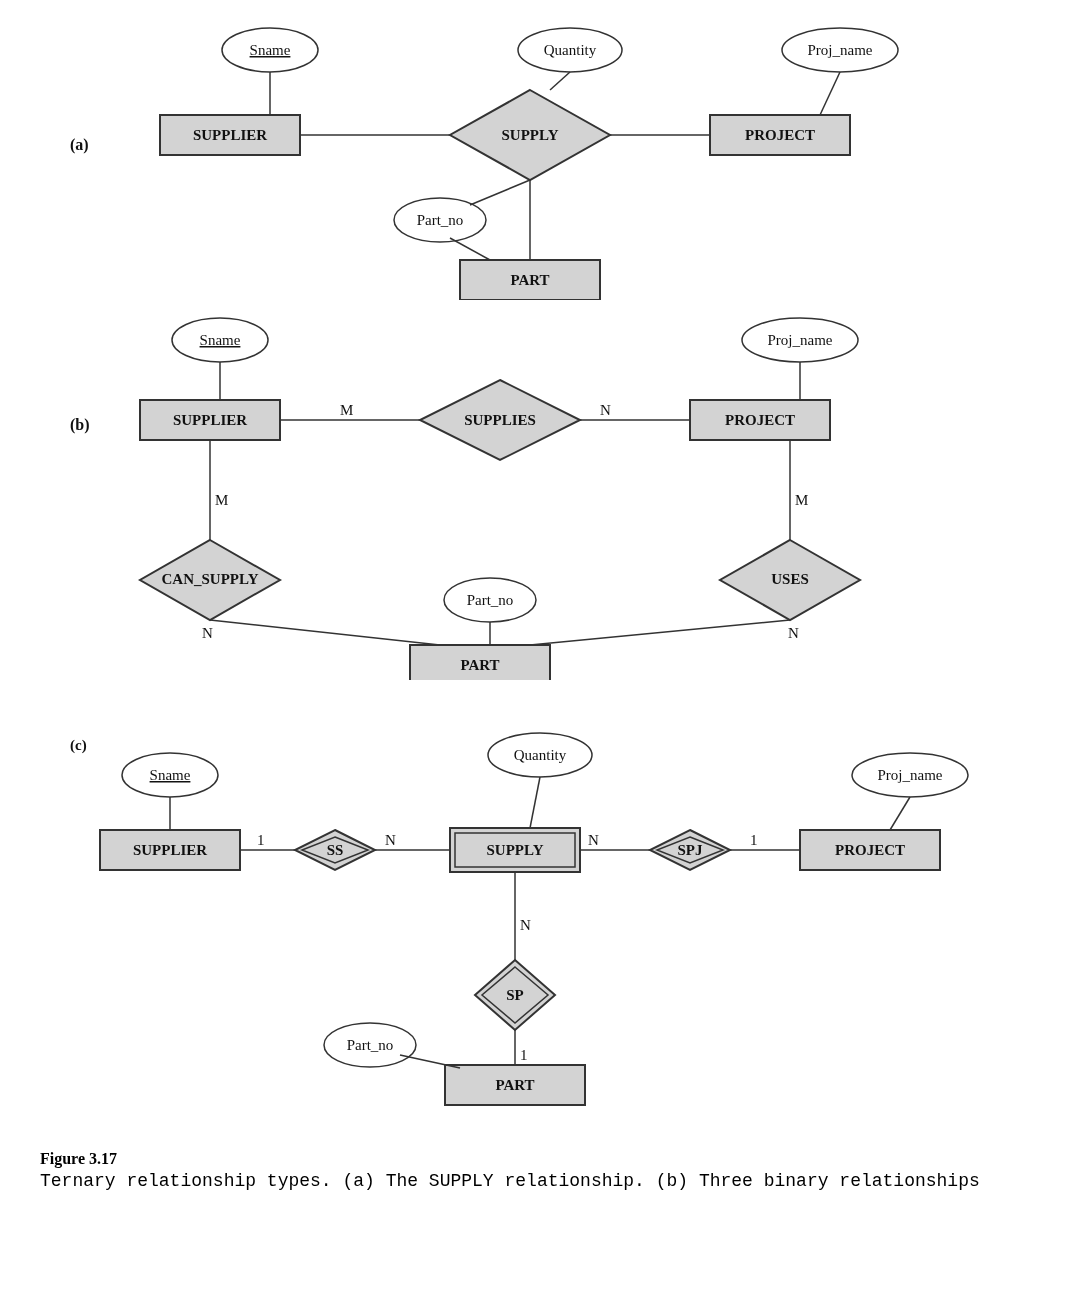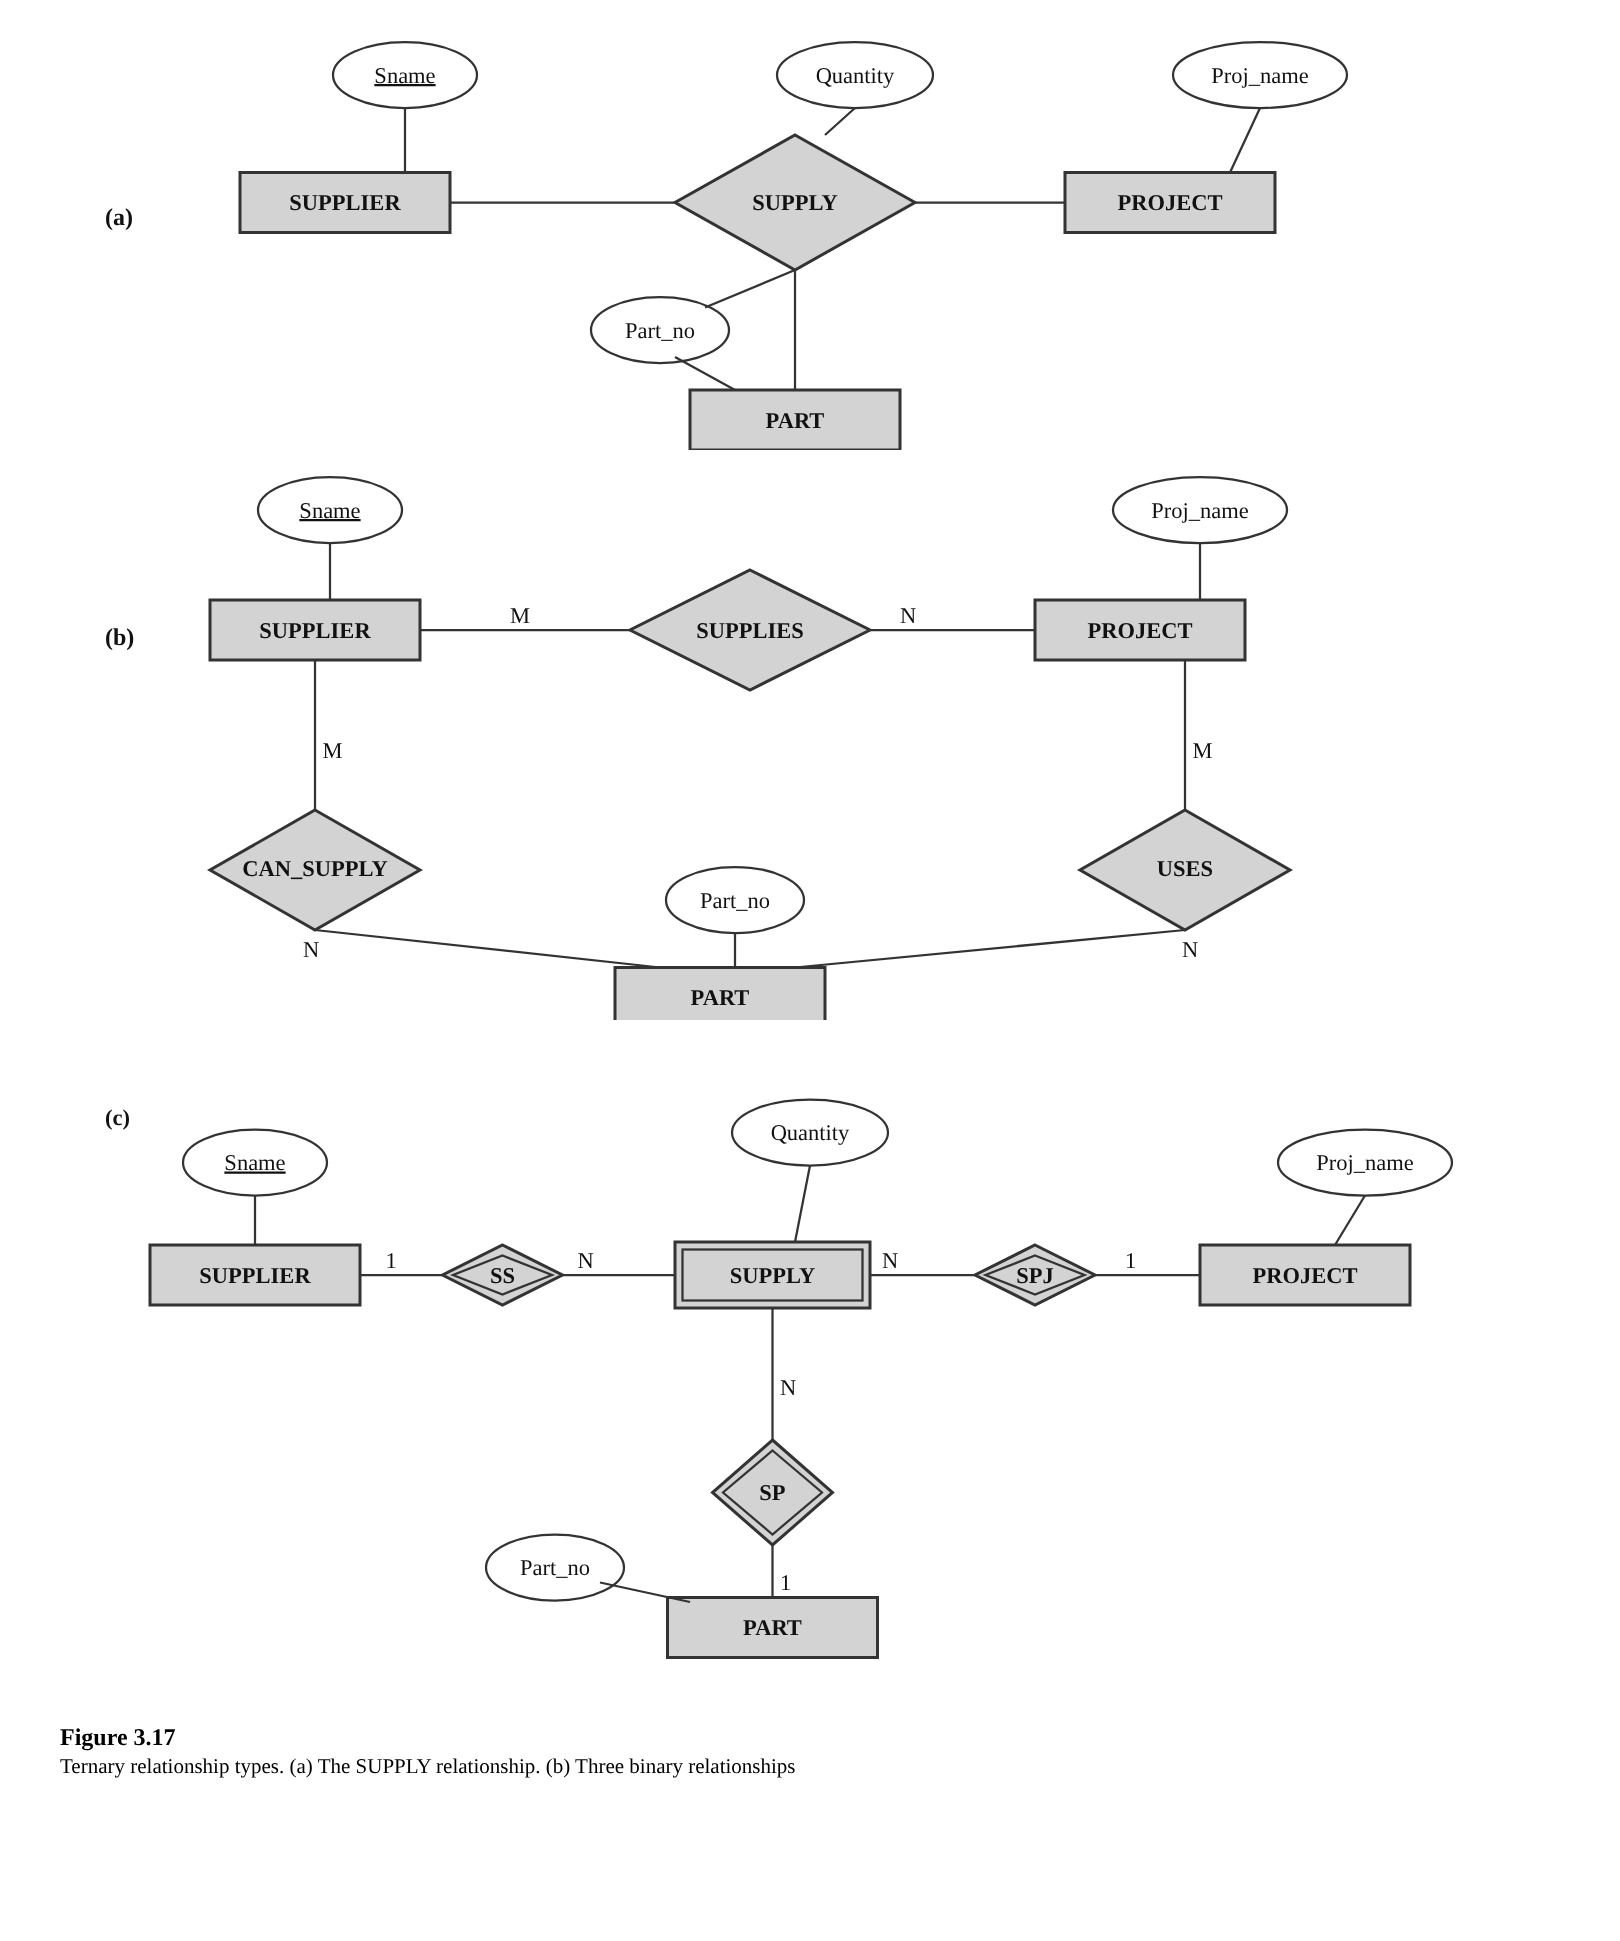"Ternary relationship types. (a) The" .caption-text { font-family: Liberation Serif, serif -> Liberation Mono, monospace; font-size: 14px -> 18px }
